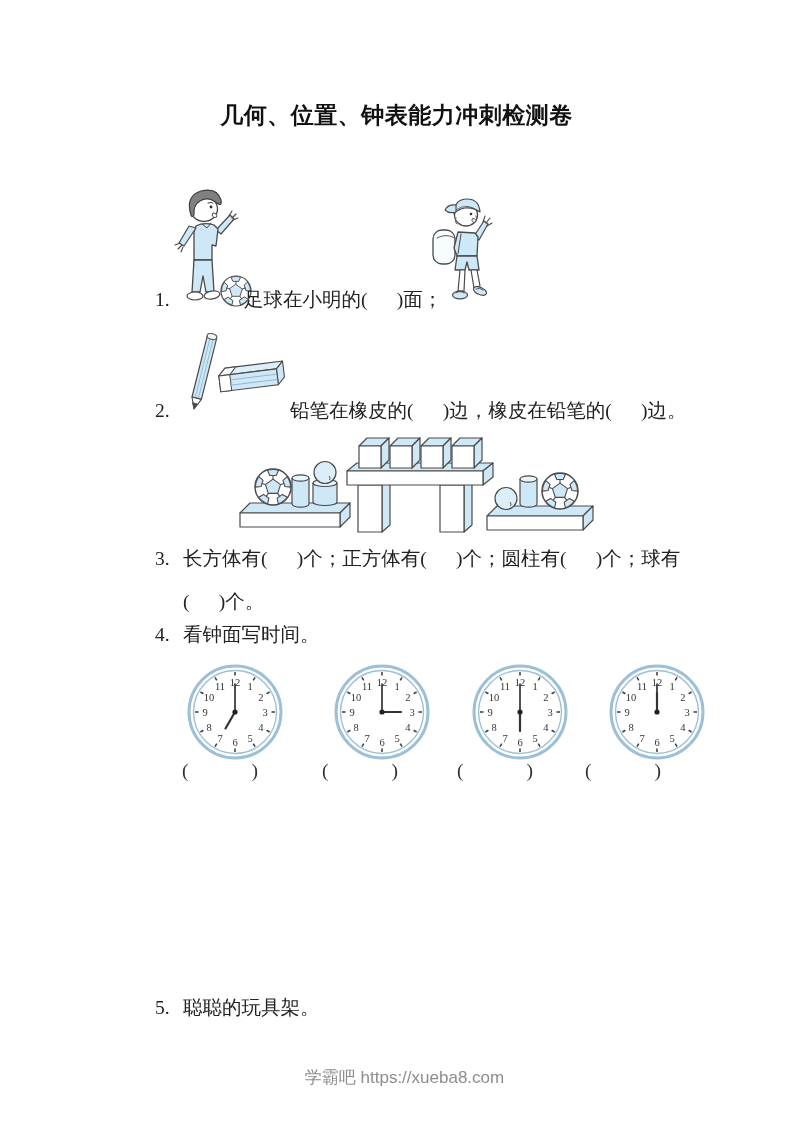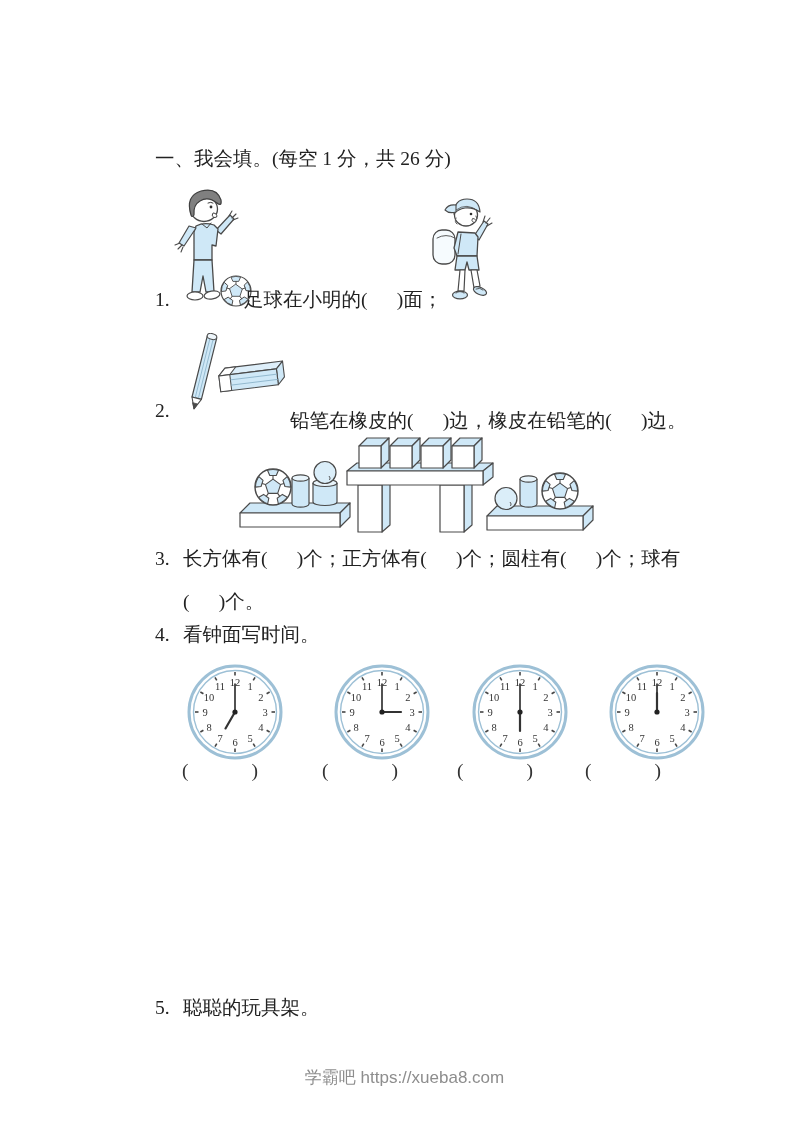"几何、位置、钟表能力冲刺检测卷" div.title { html: none -> <div>几何、位置、钟表能力冲刺检测卷</div> }
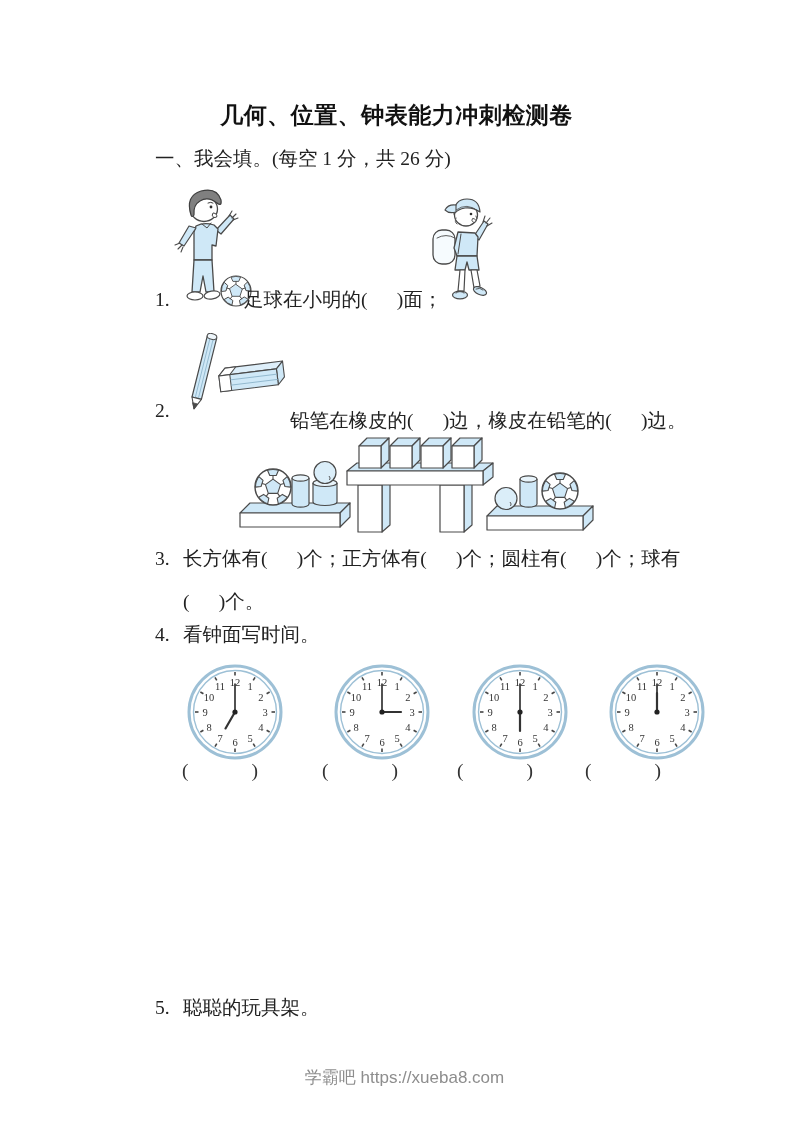"一、我会填。(每空 1 分，共 26 分)" div.section-heading { html: <div>一、我会填。(每空 1 分，共 26 分)</div> -> none }
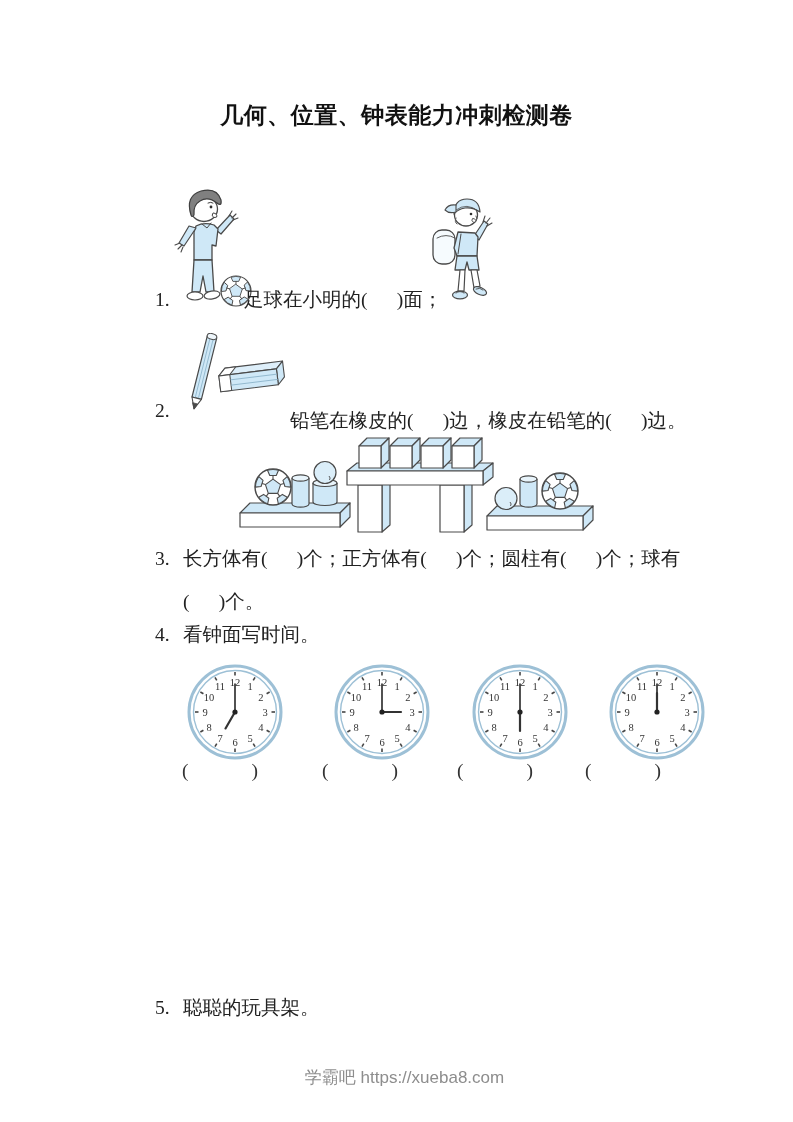"铅笔在橡皮的( )边，橡皮在铅笔的( )边。" div.qtext { top: 408px -> 398px }
